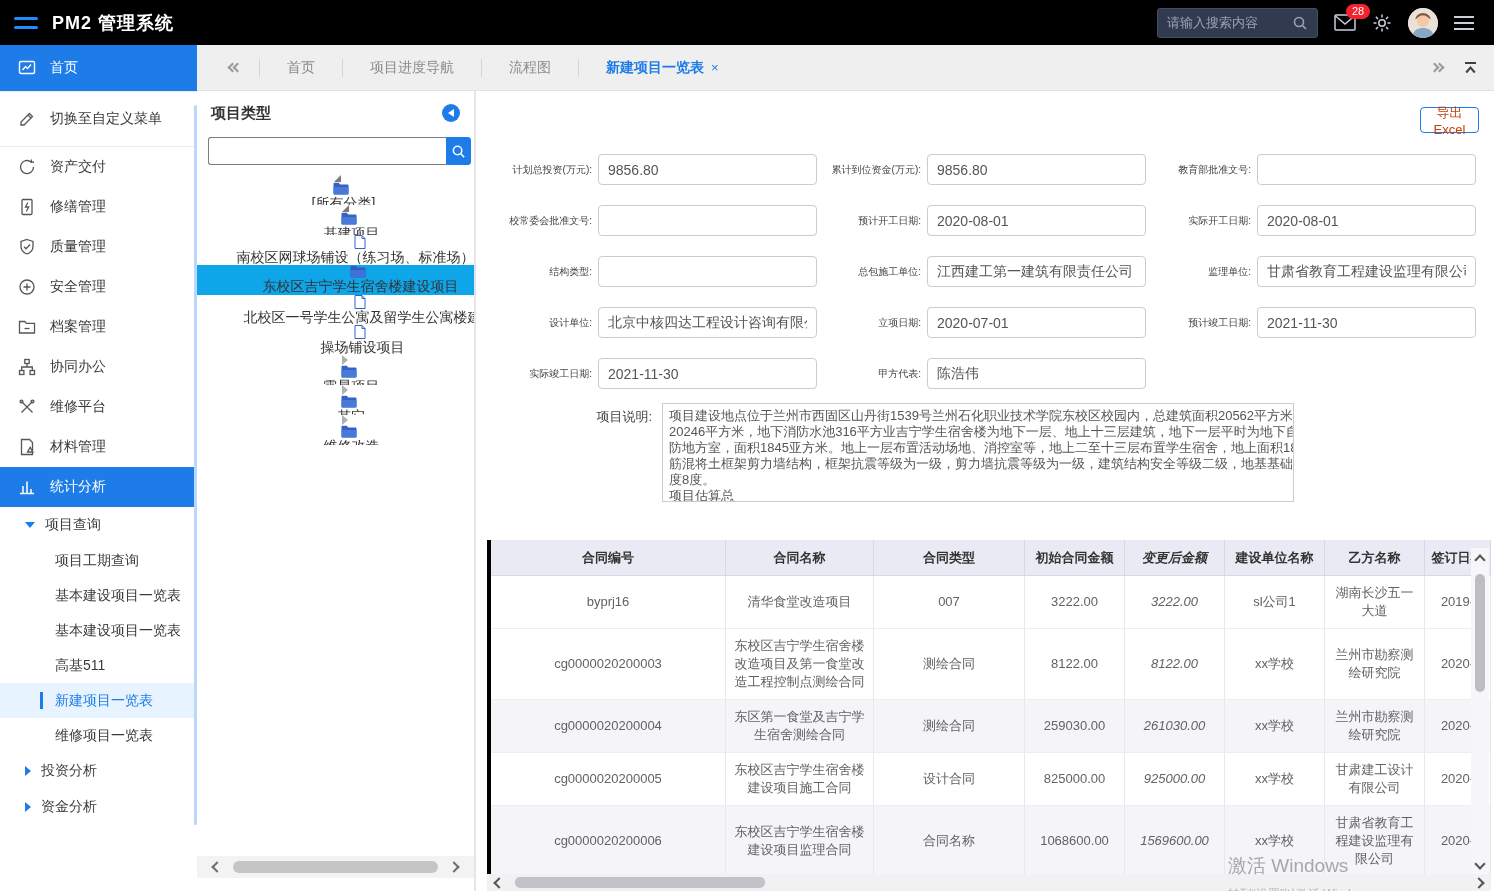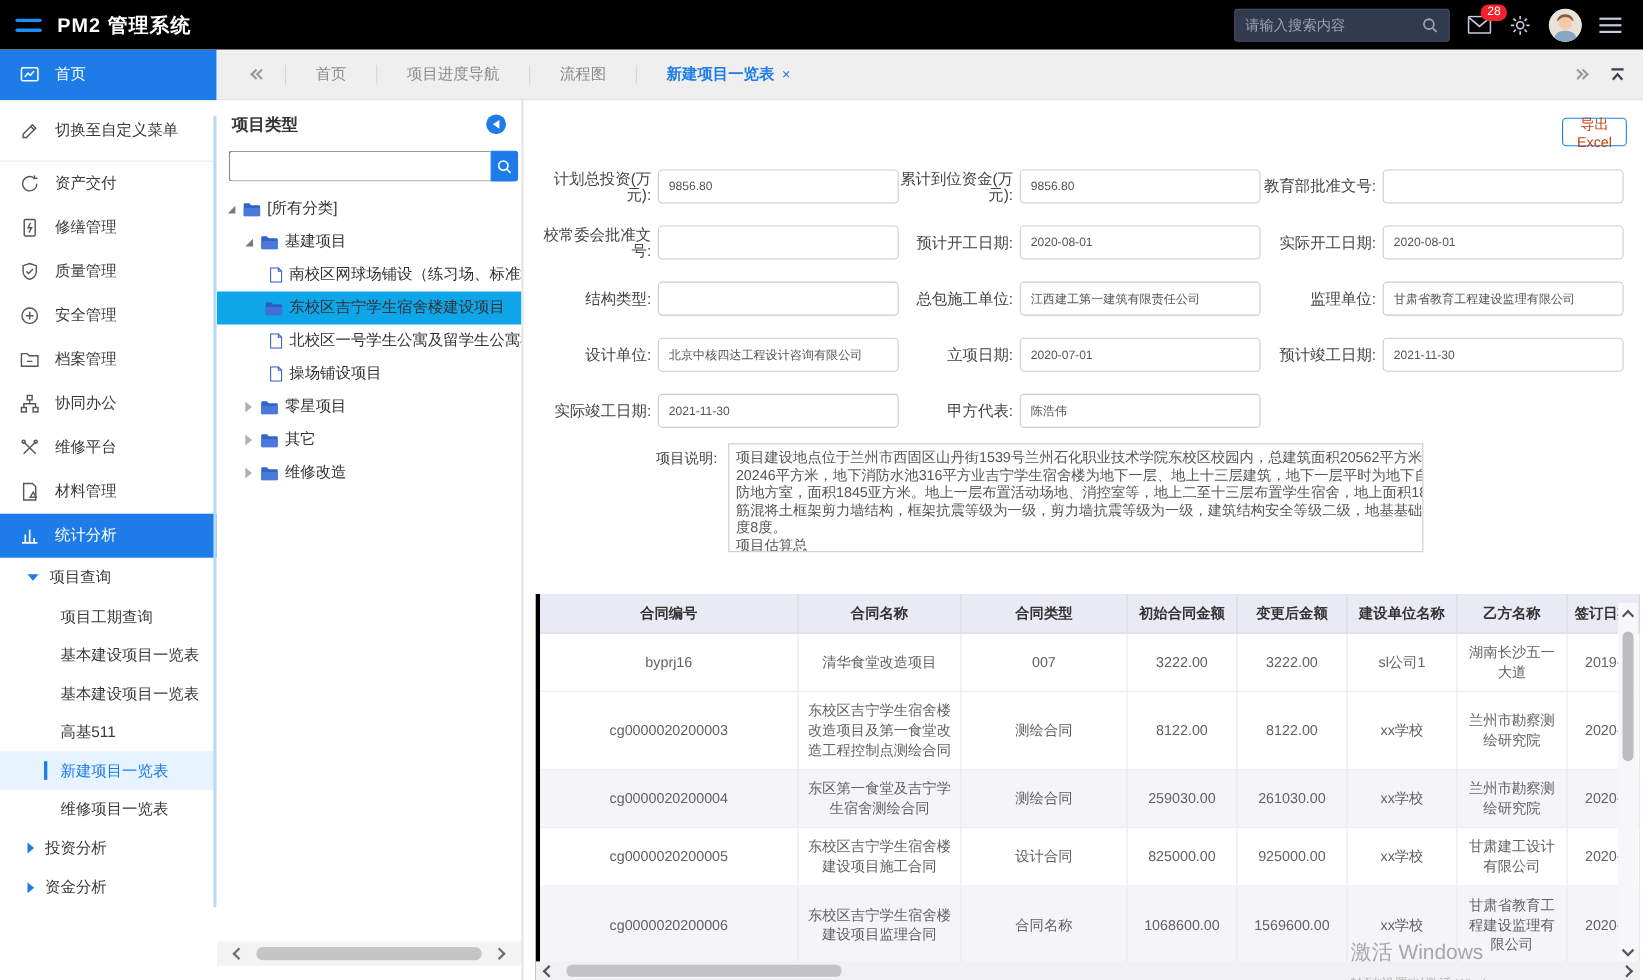"请输入搜索内容" .h-search { width: 196px -> 161px }
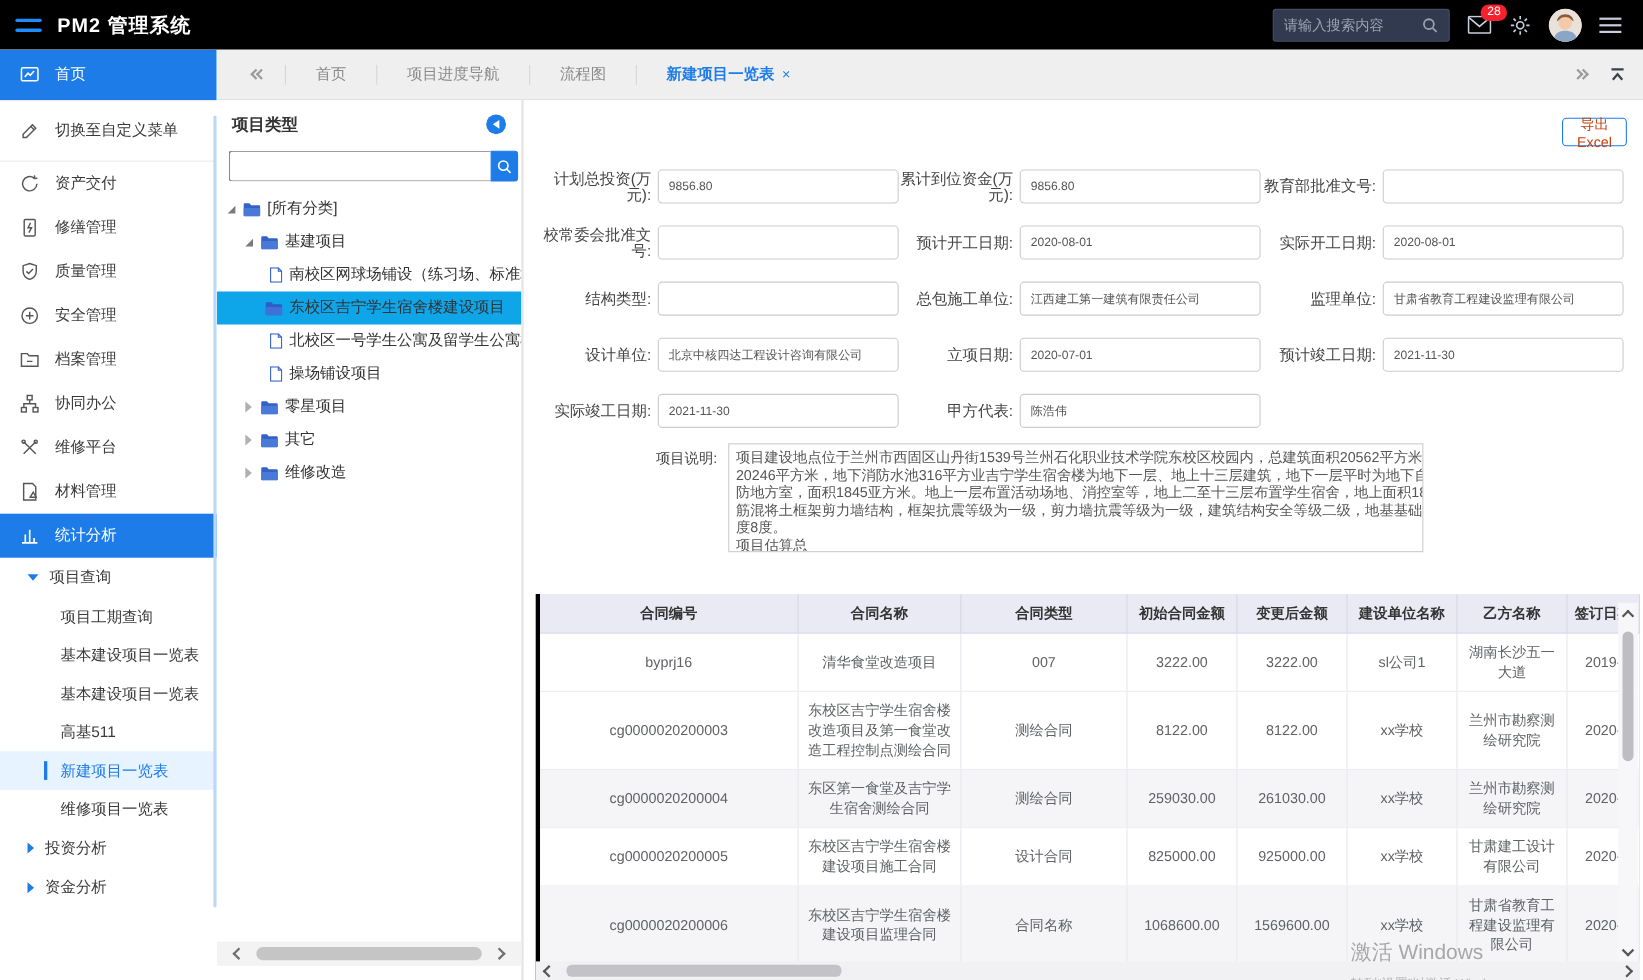"计划总投资(万元):" .f-label { font-size: 14px -> 10px }
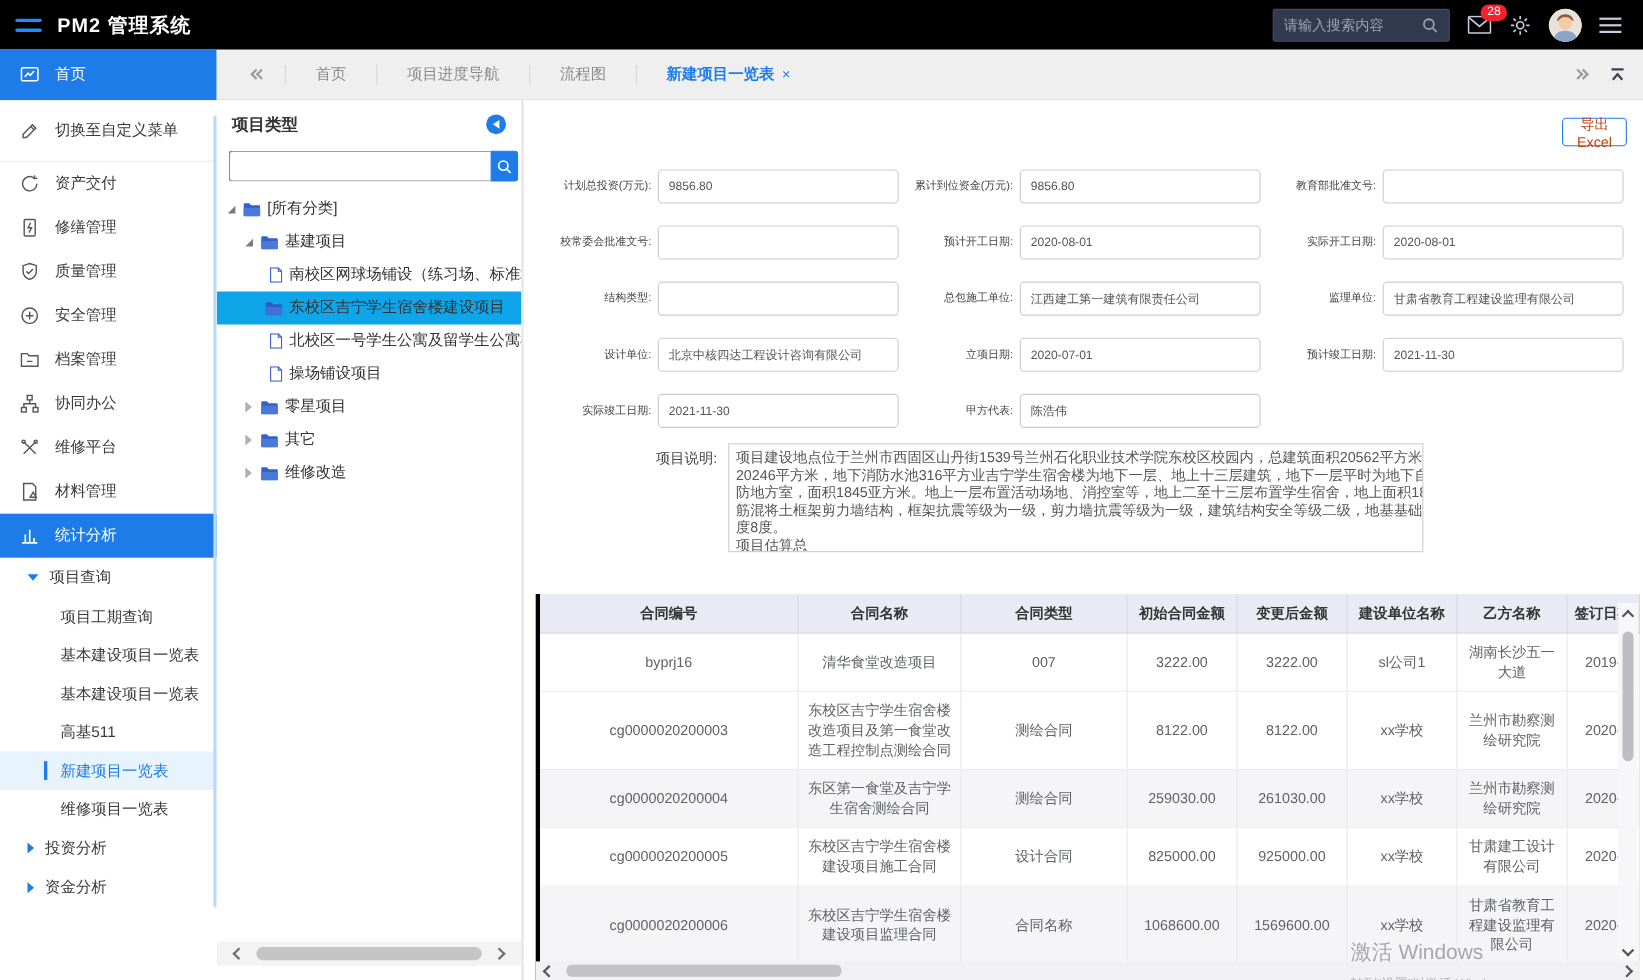"9856.80" .f-input { font-size: 11px -> 14px }
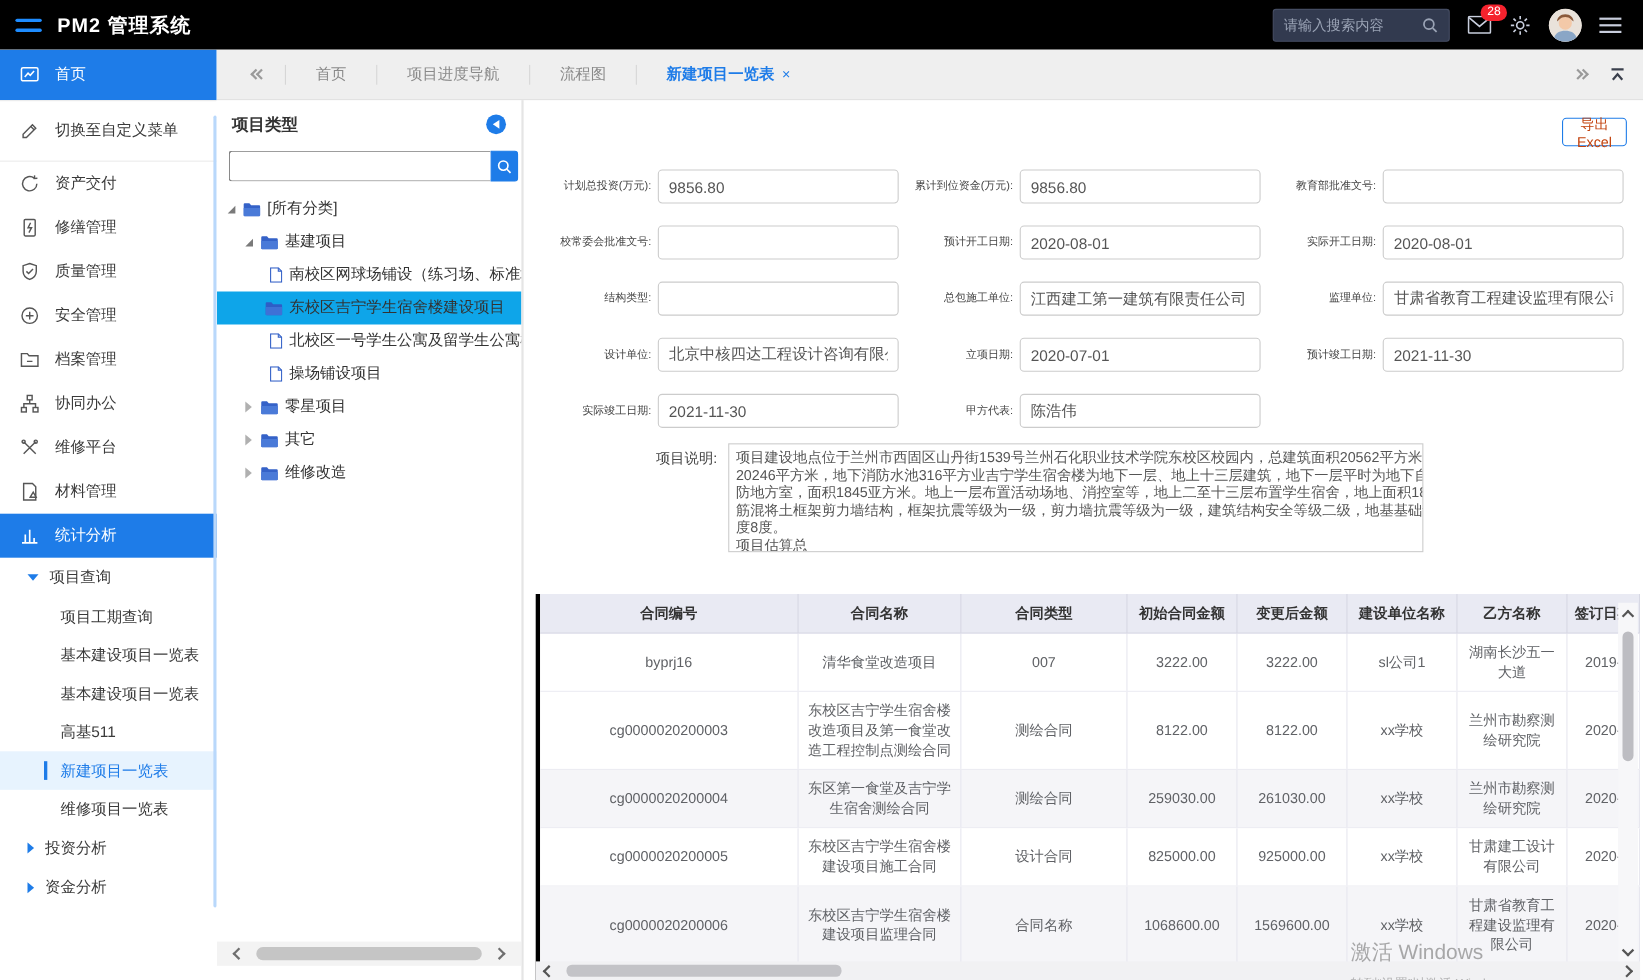"[所有分类]" .t-node { flex-direction: none -> column }
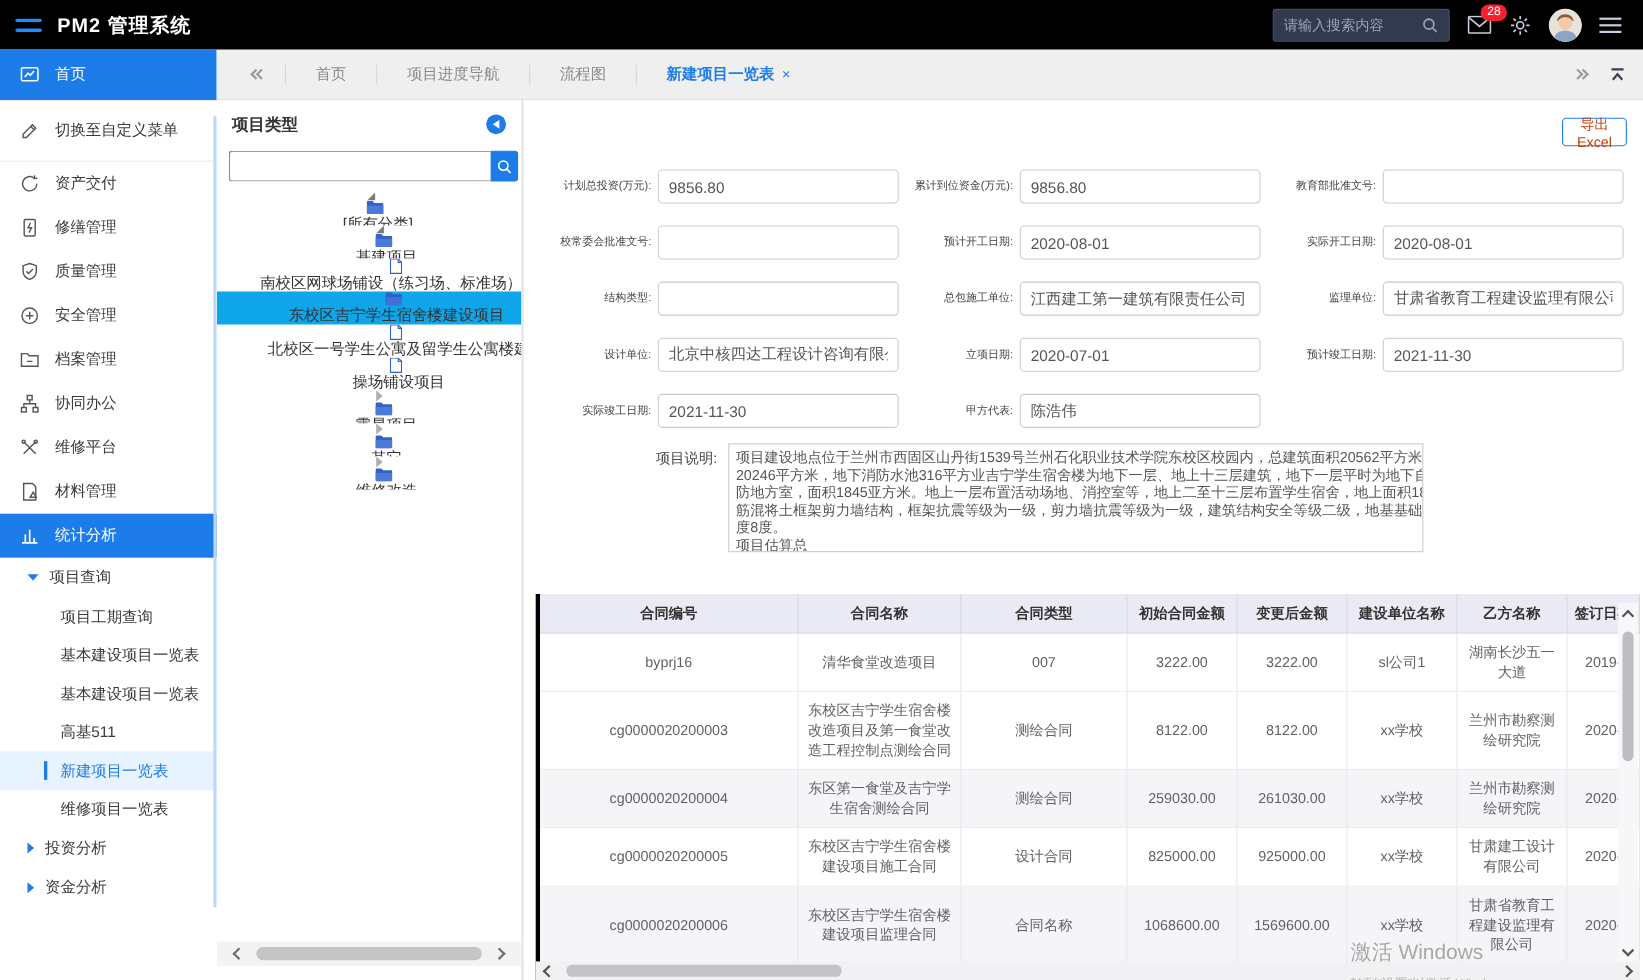"变更后金额" .t-hcell:nth-of-type(5), .t-cell:nth-of-type(5) { font-style: none -> italic }
